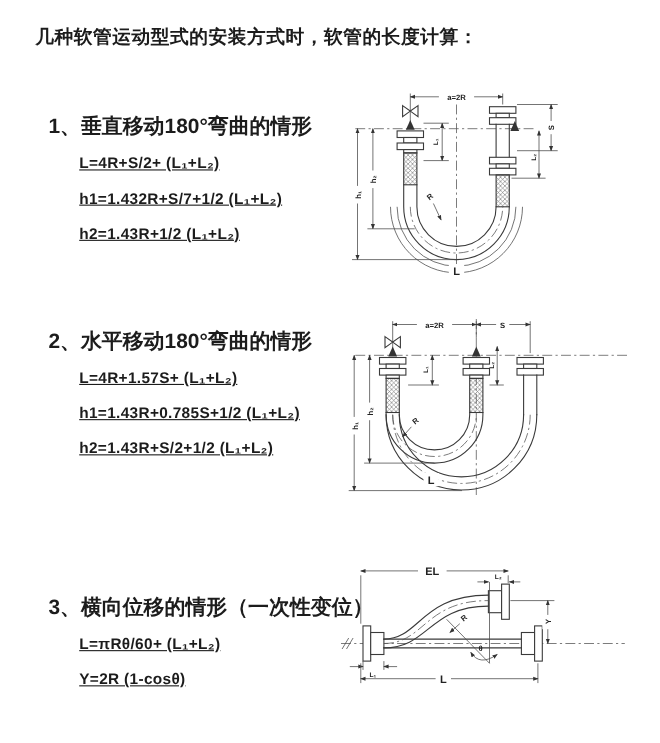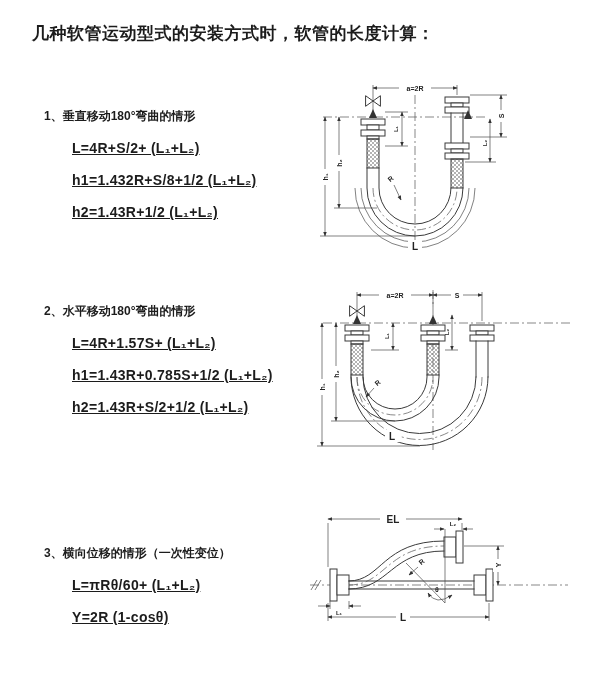"1、垂直移动180°弯曲的情形" .section .heading { font-size: 12px -> 19px }
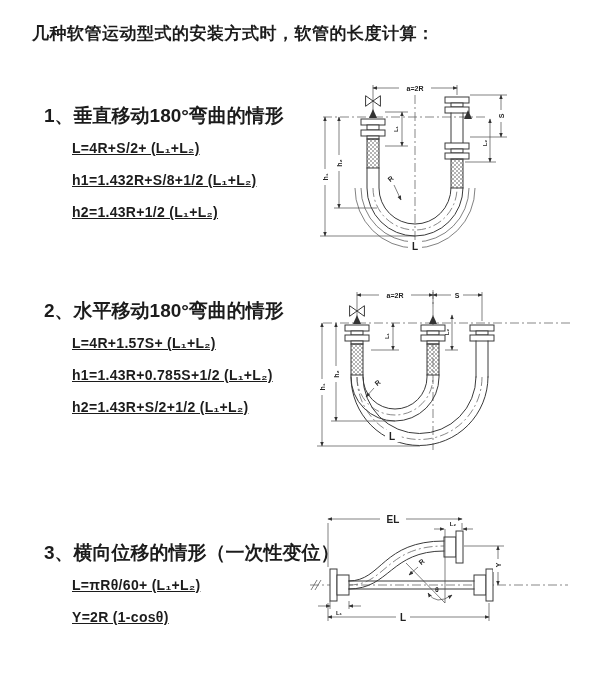"h1=1.432R+S/8+1/2 (L₁+L₂)" div.formula { text: 1.432R+S/8+1/2 -> 1.432R+S/7+1/2 }
